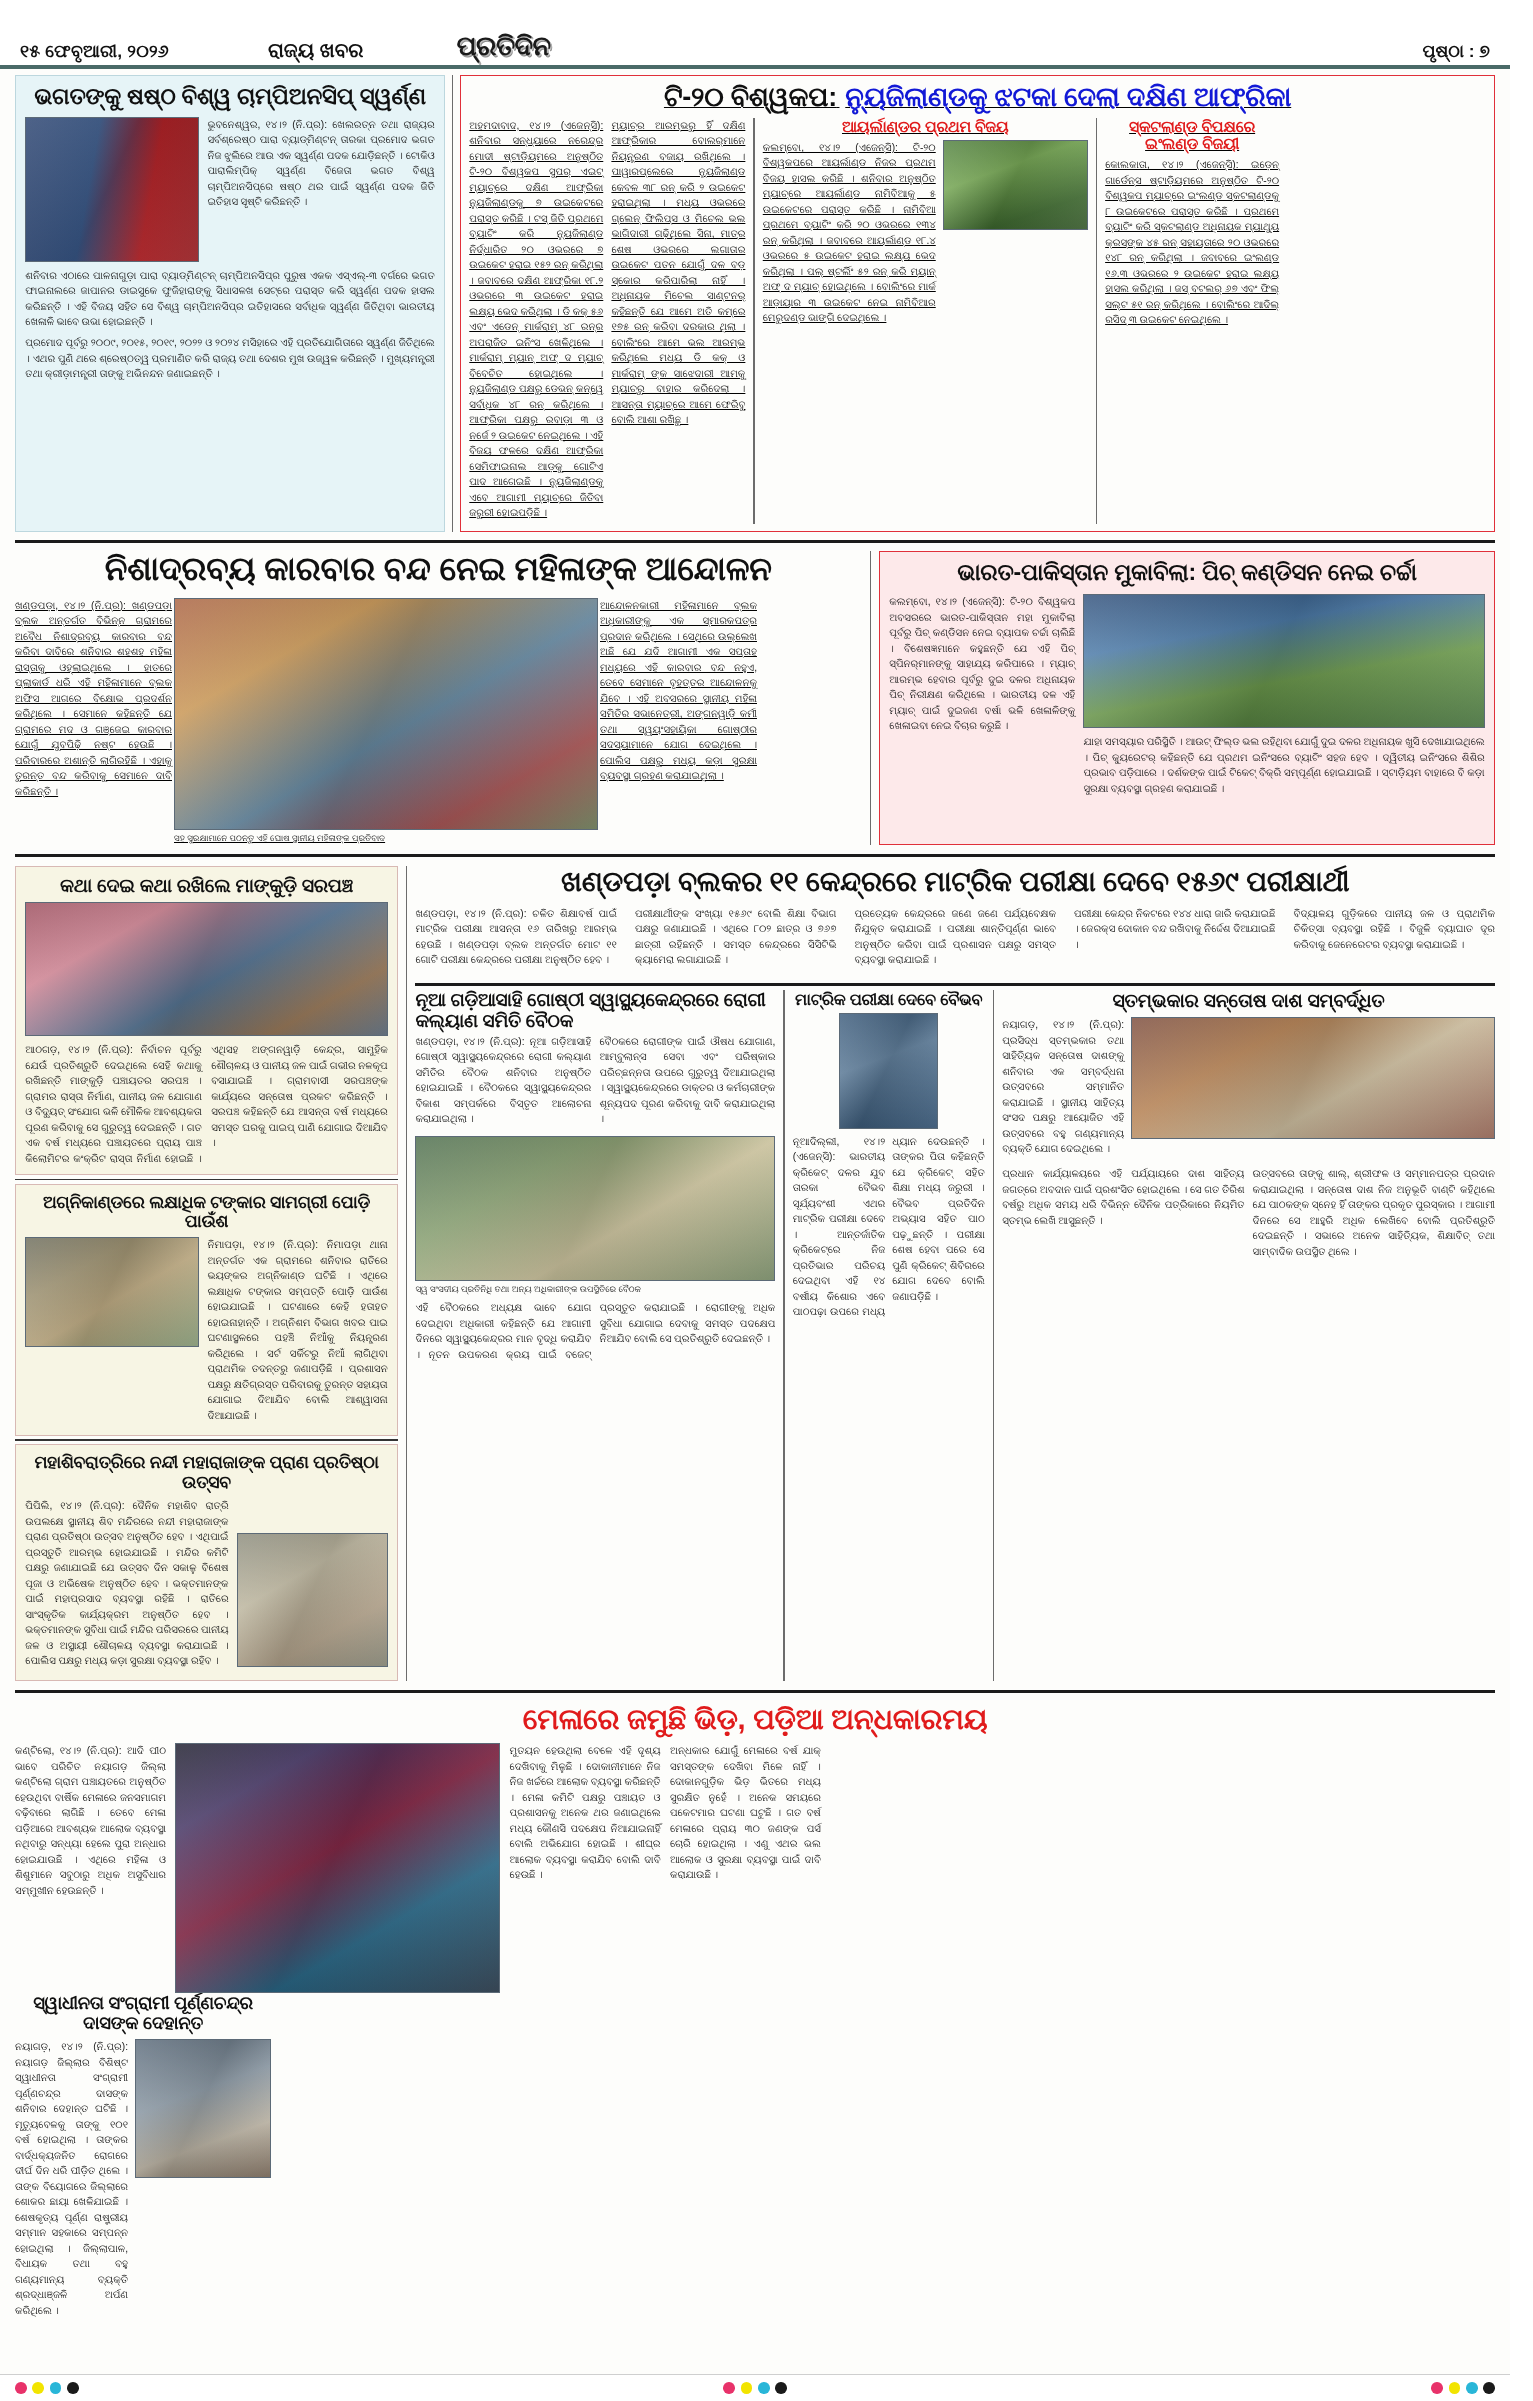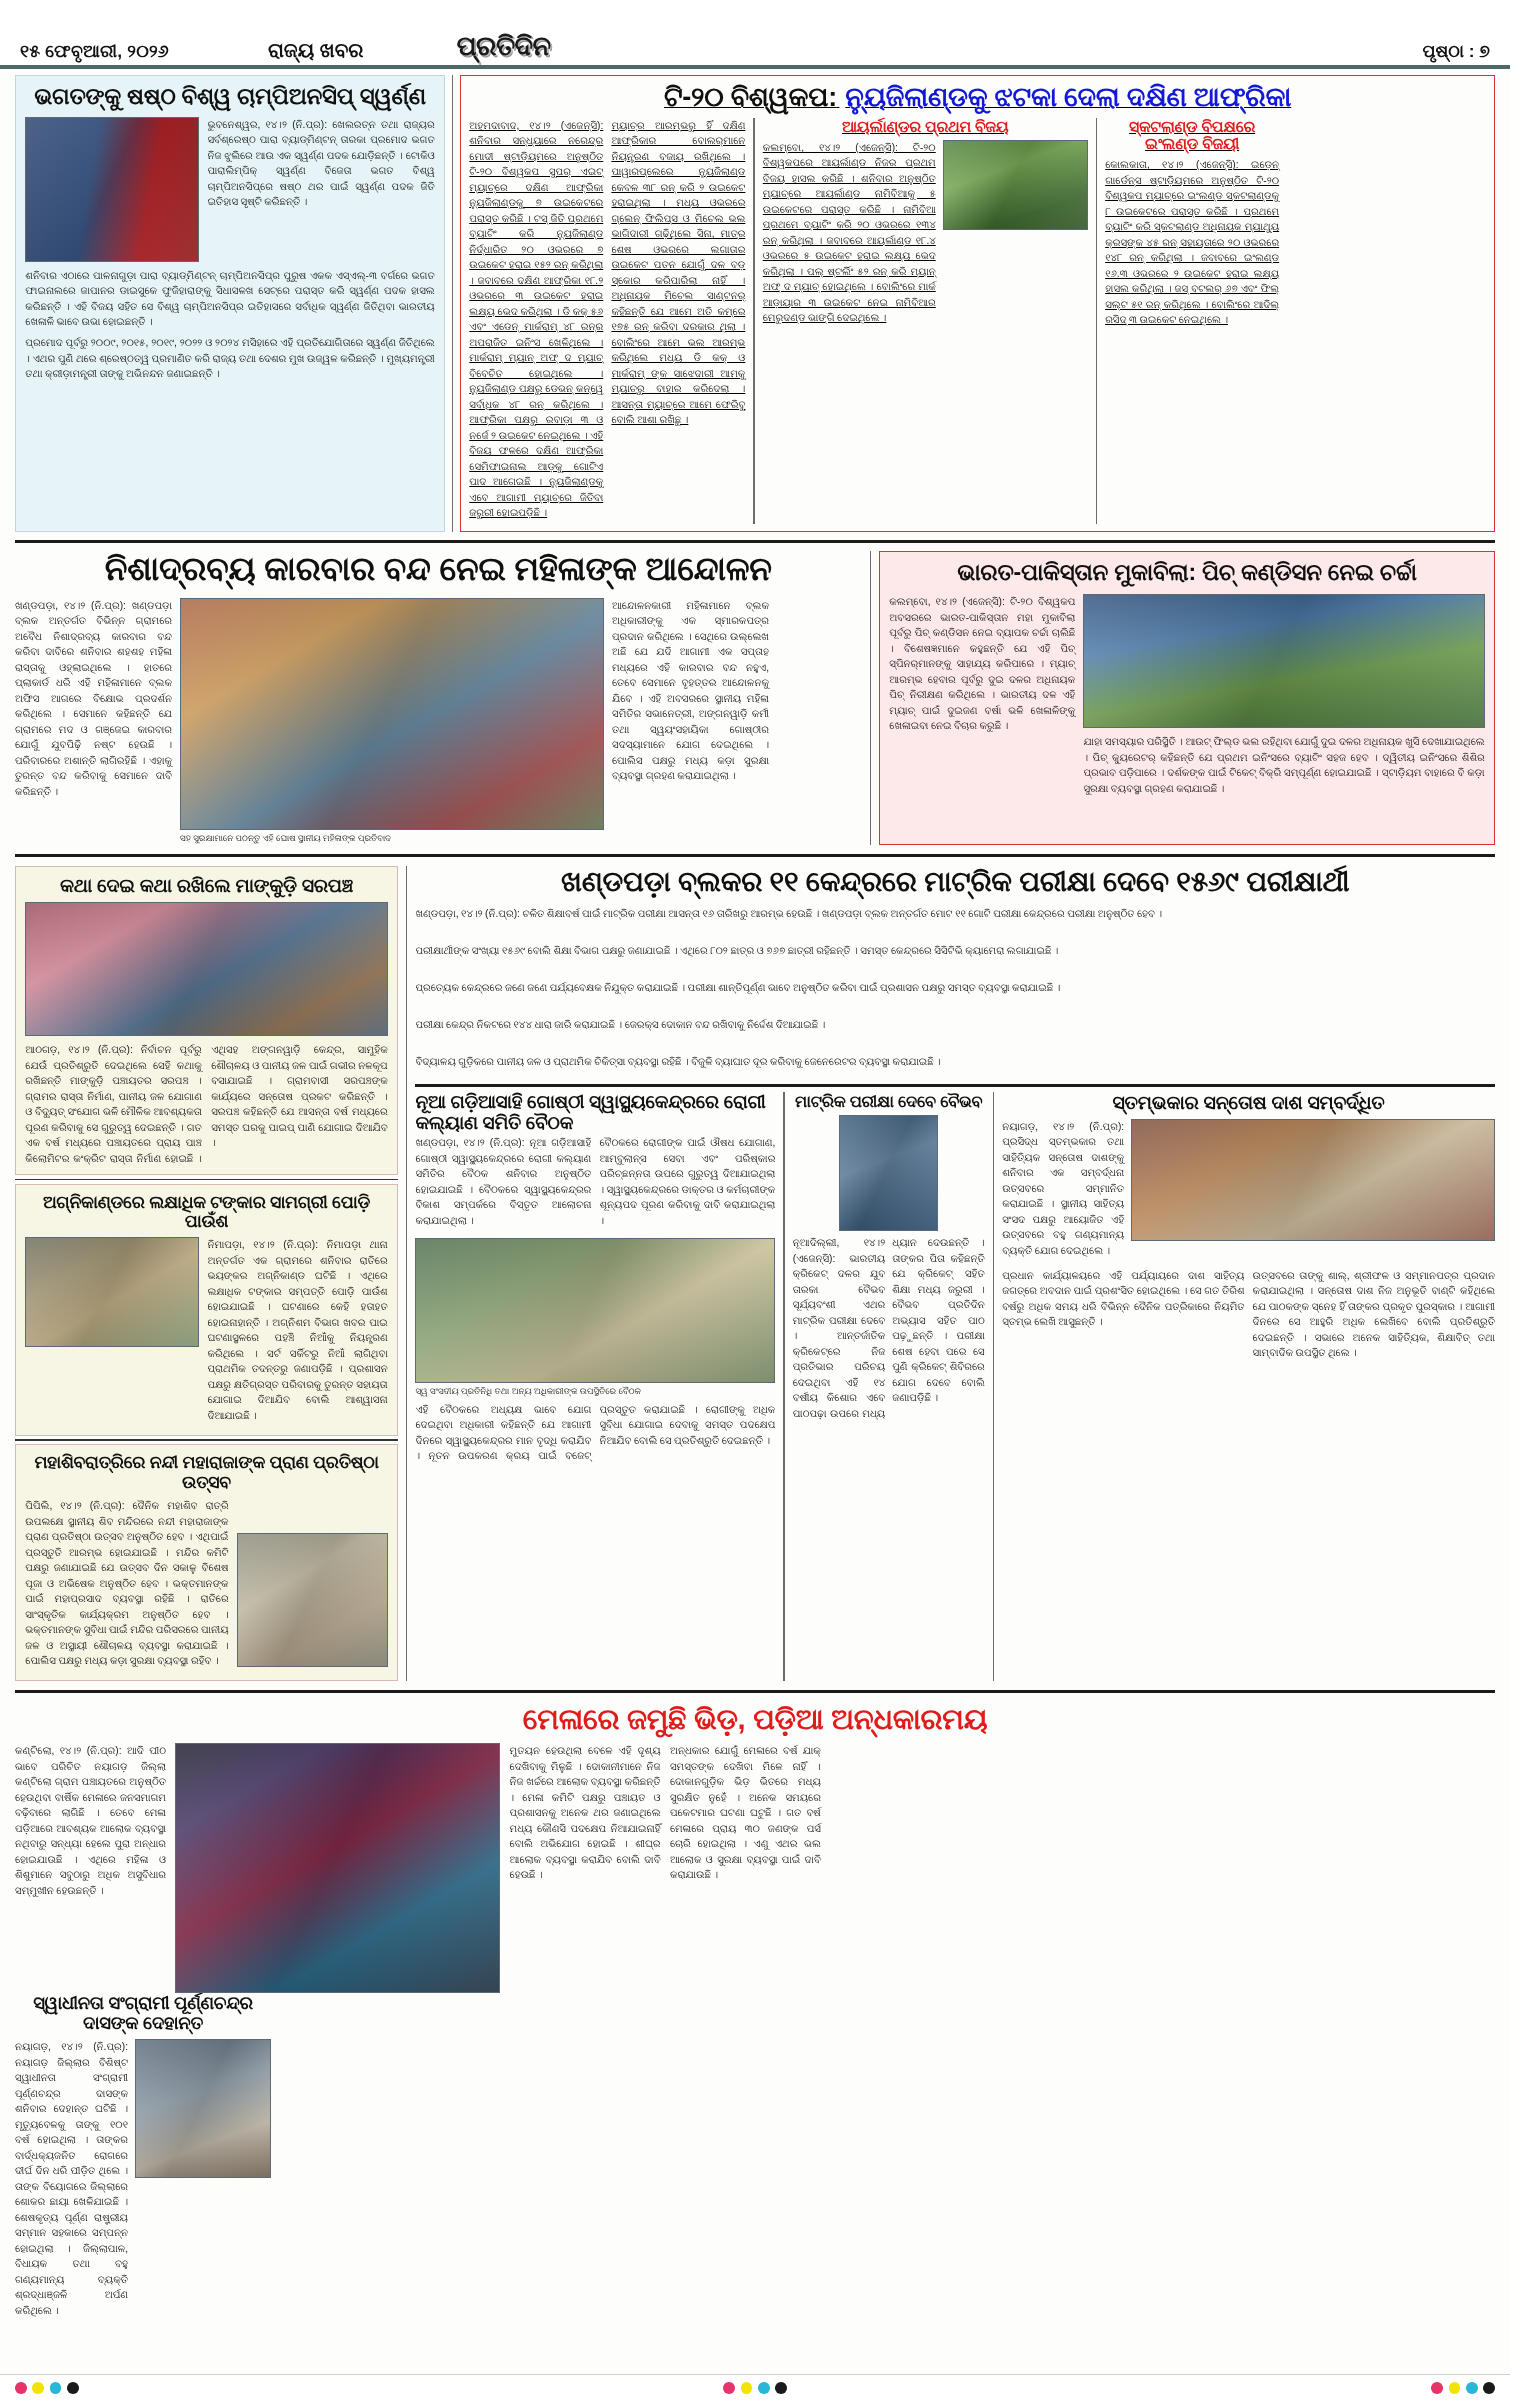"ଖଣ୍ଡପଡ଼ା, ୧୪।୨ (ନି.ପ୍ର): ଖଣ୍ଡପଡ଼ା ବ୍ଲକ" div.row { gap: 8px -> 2px; text-decoration: none -> underline }
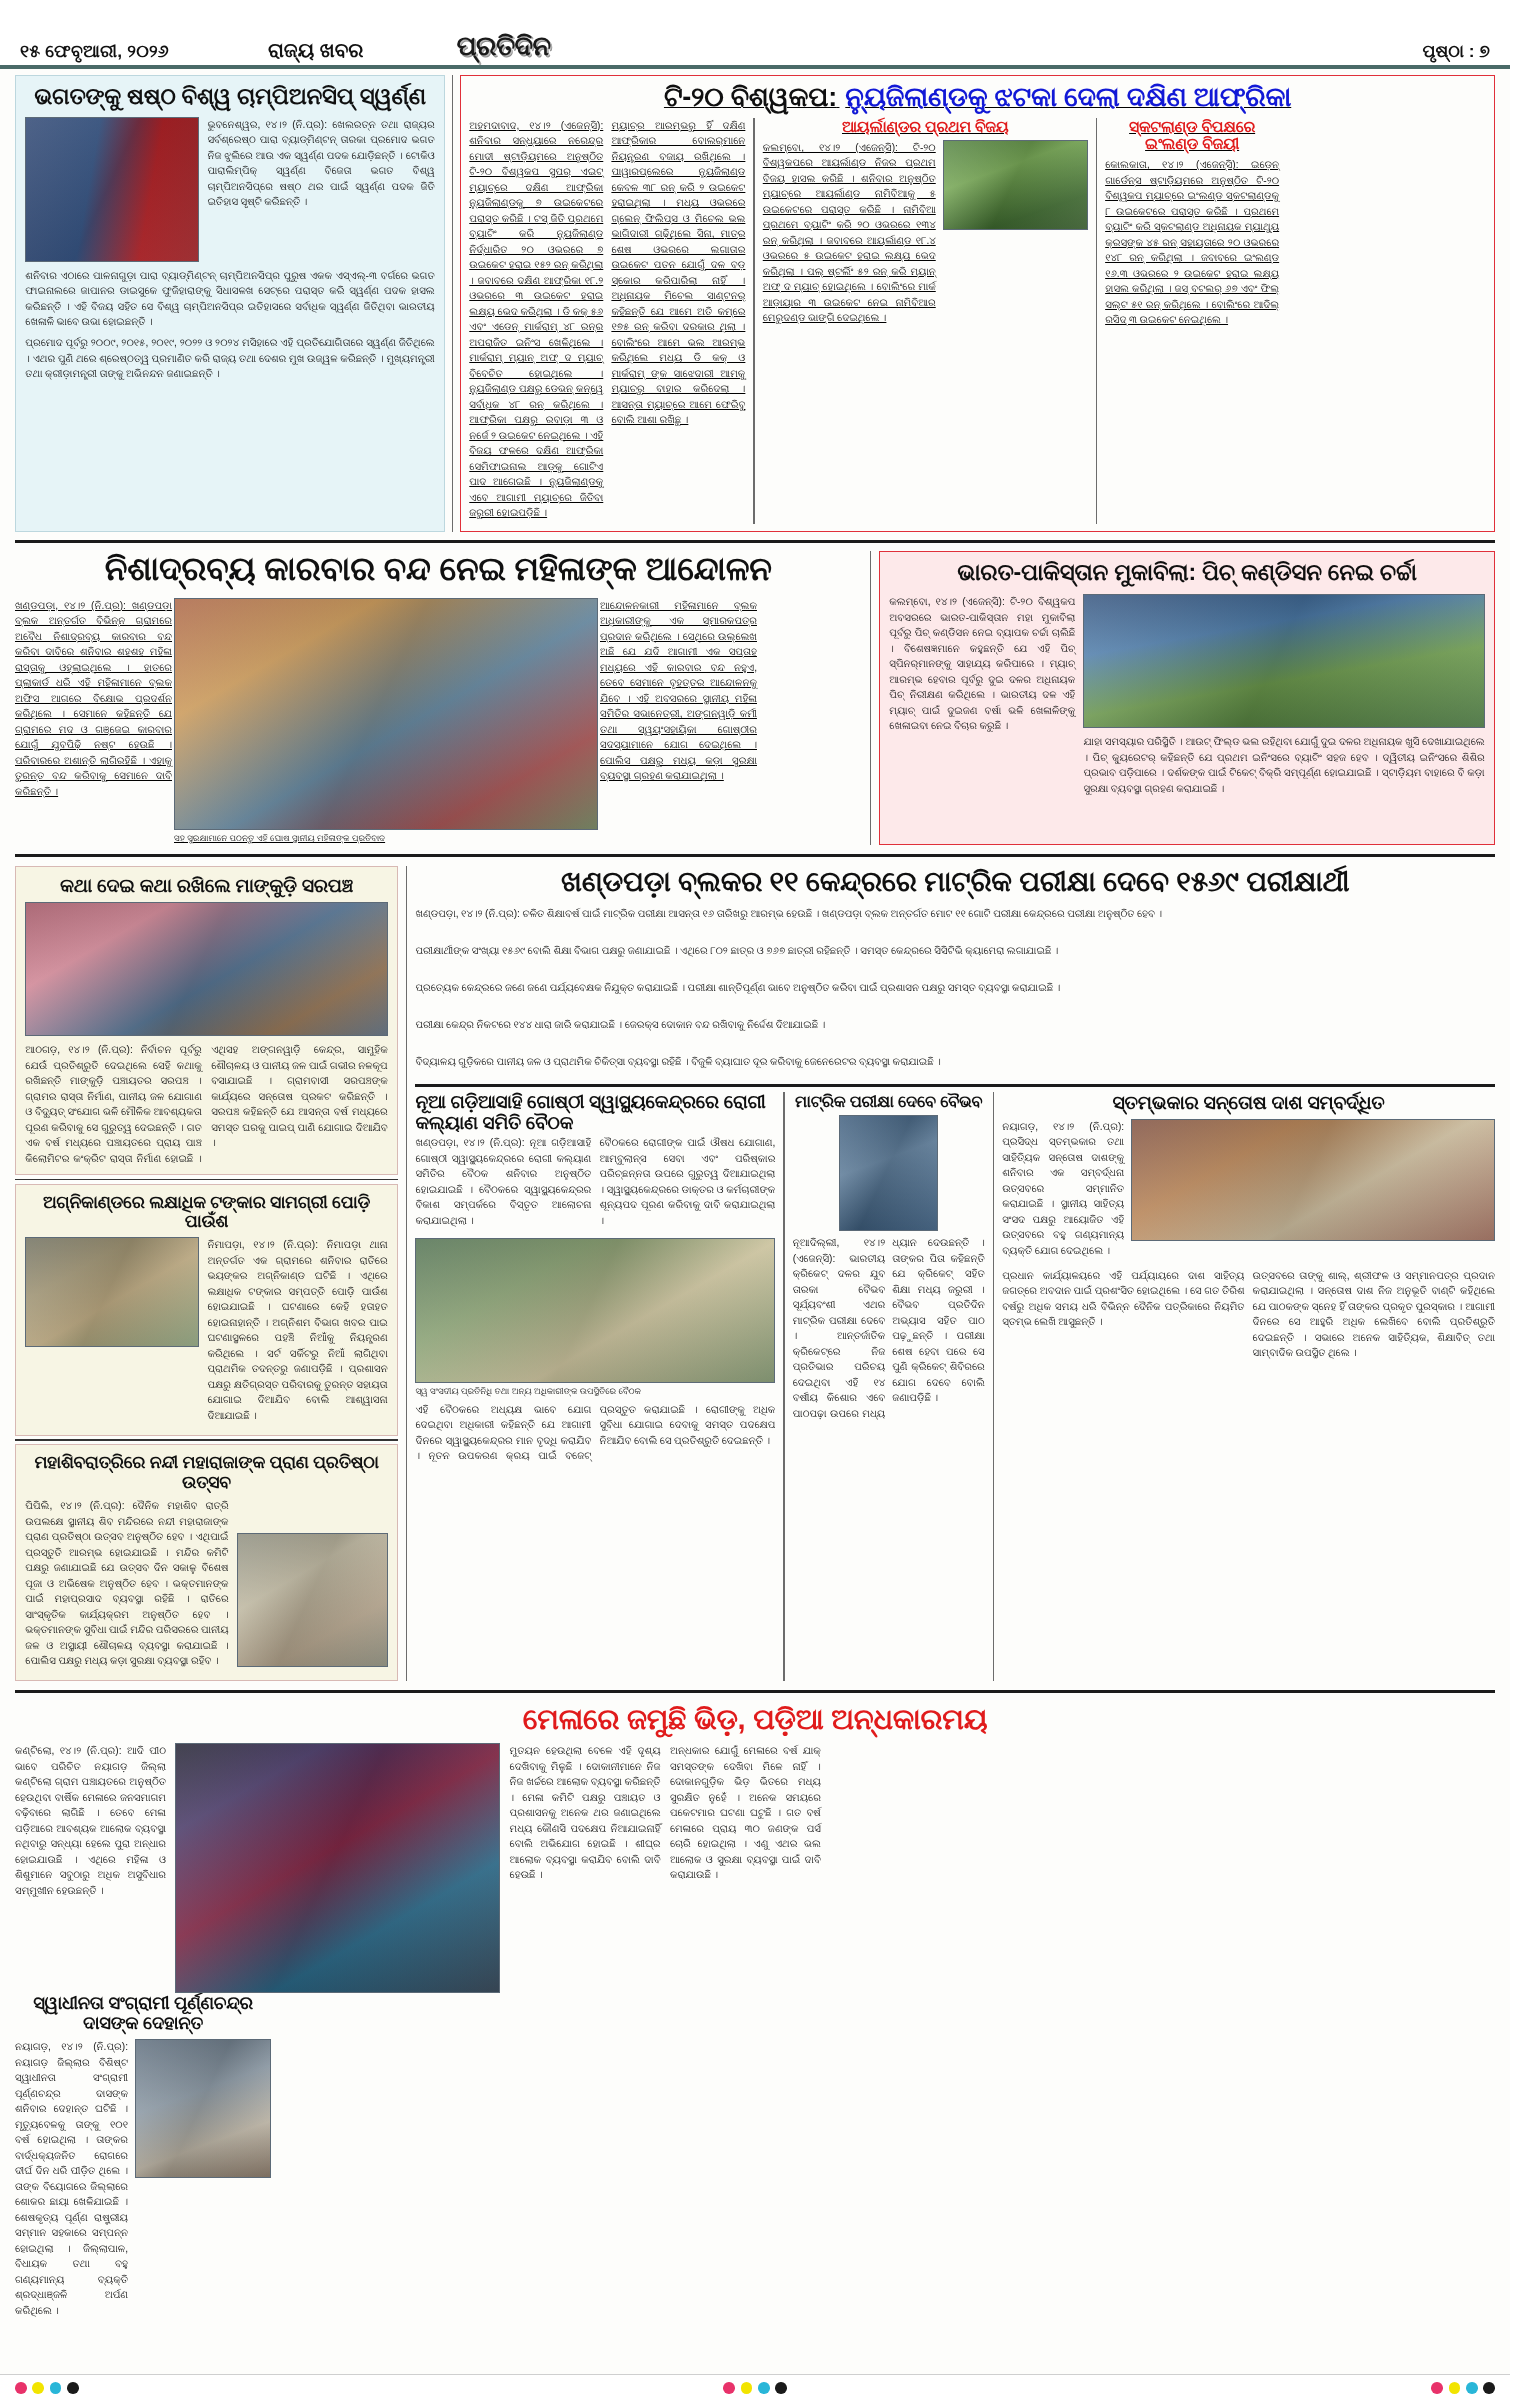"ଖଣ୍ଡପଡ଼ା, ୧୪।୨ (ନି.ପ୍ର): ଚଳିତ ଶିକ୍ଷାବର୍ଷ" div.row { flex-direction: column -> none }
